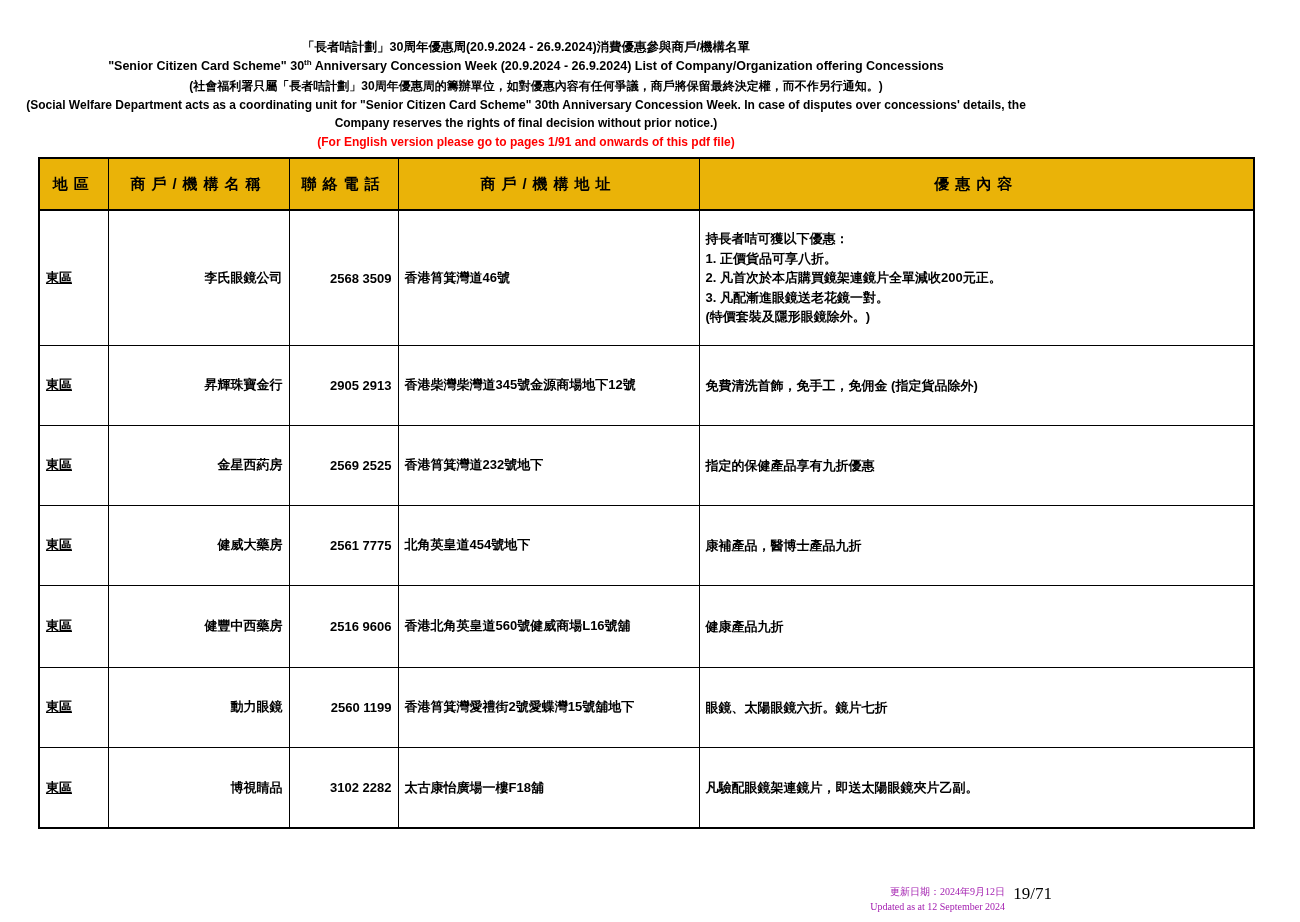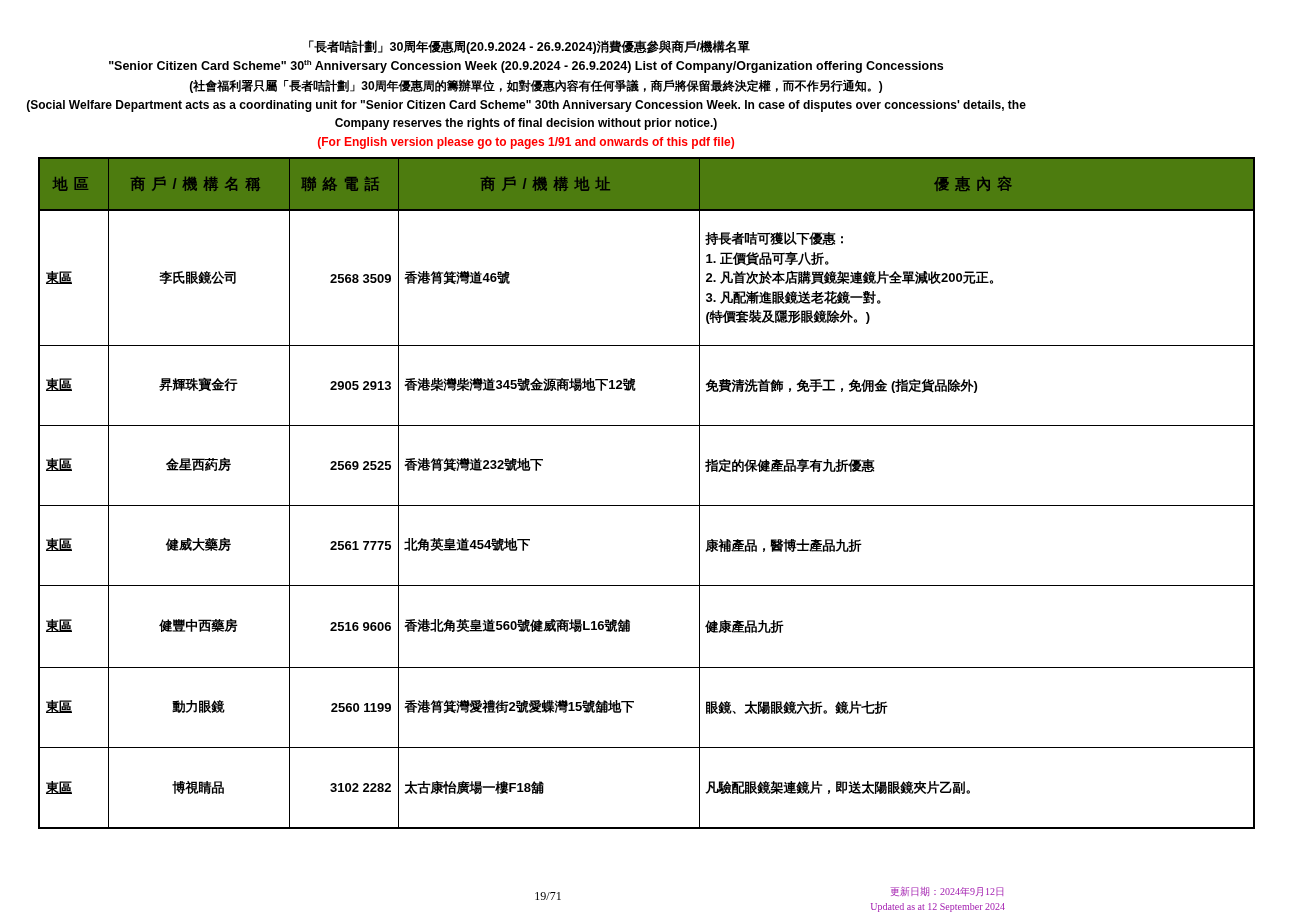"地區" .concession-table thead tr { background: #4d7c0f -> #eab308 }
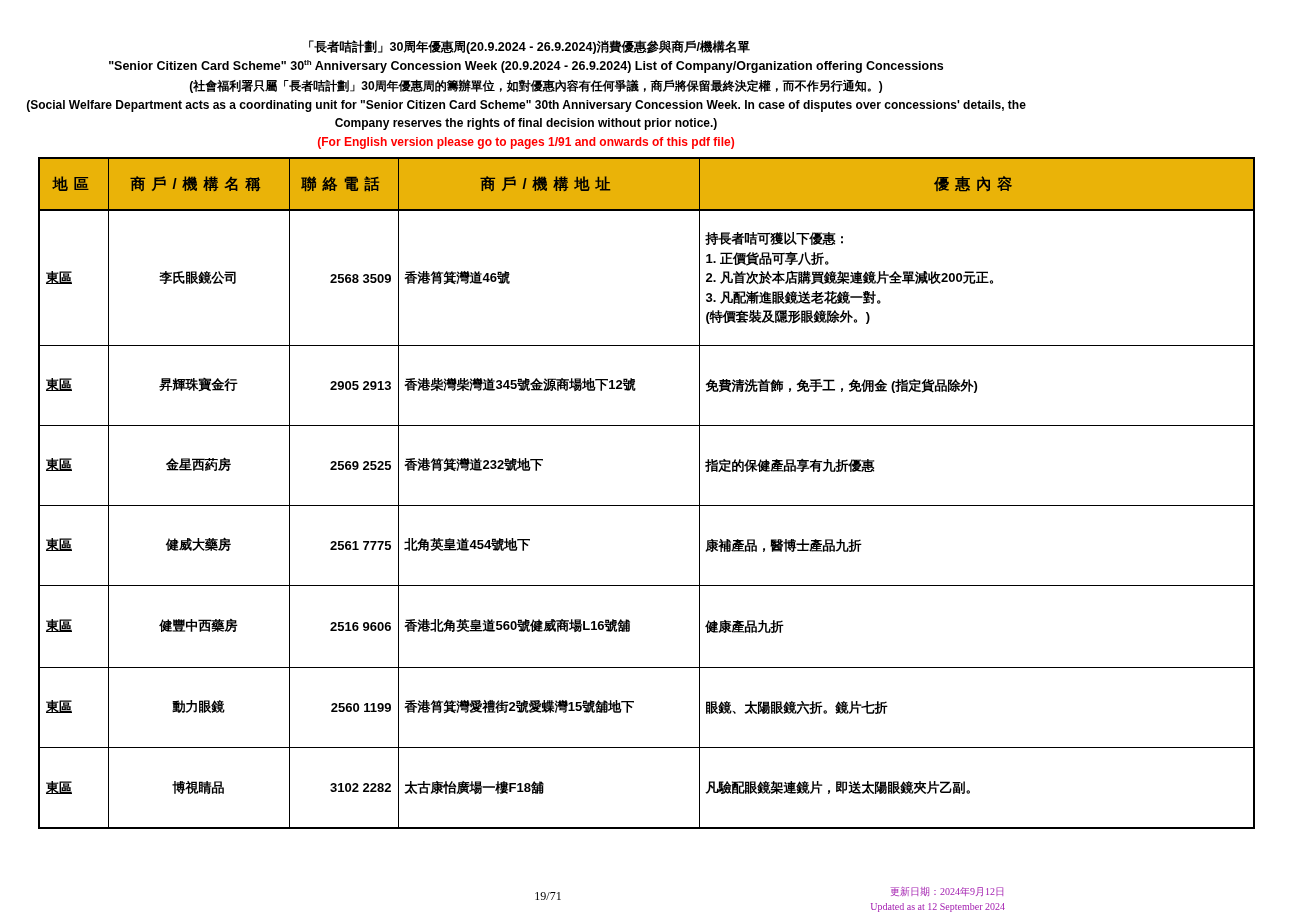"李氏眼鏡公司" td.cell-name { text-align: center -> right }
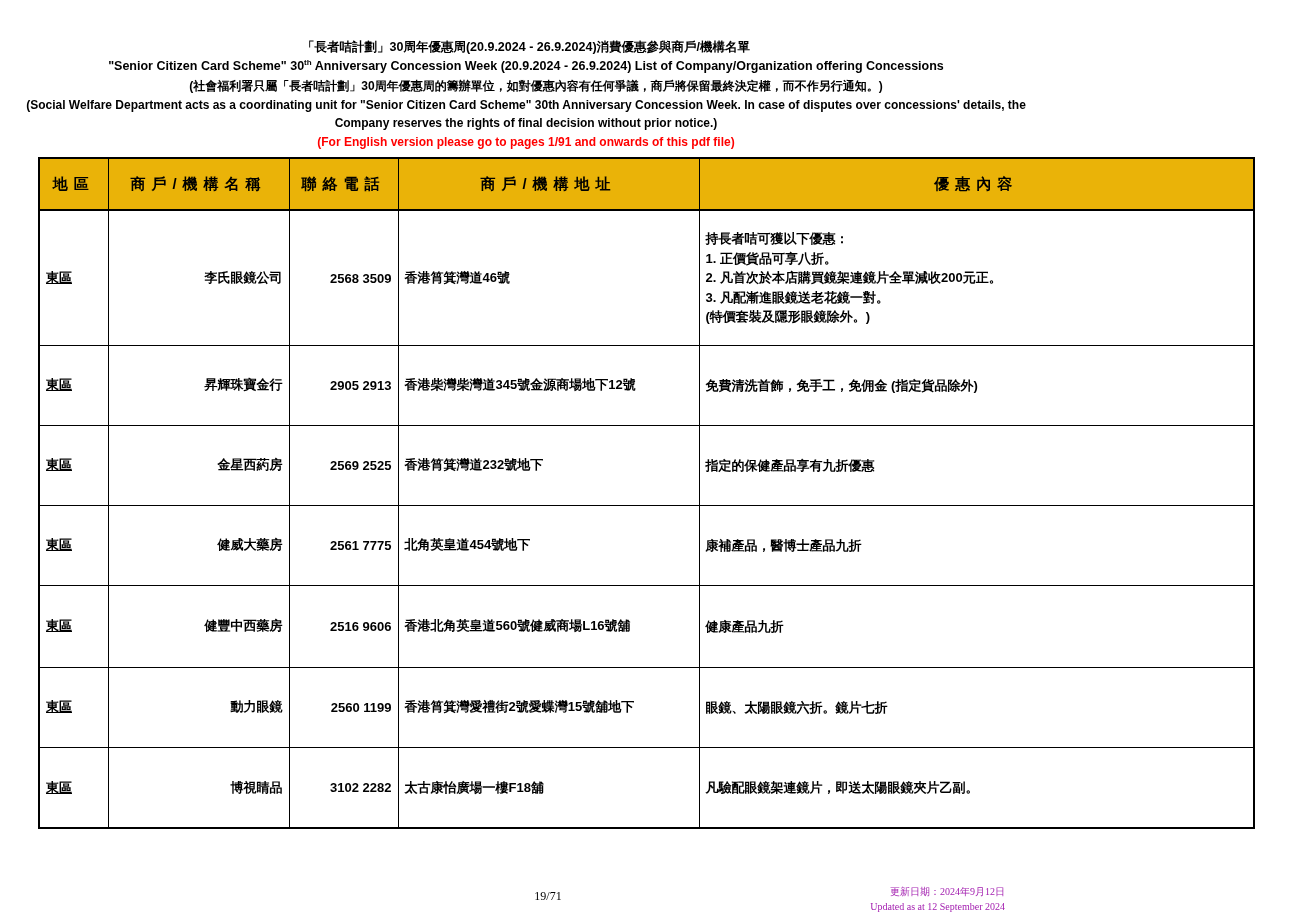"19/71" .footer-page { font-size: 12px -> 17px; text-align: center -> right }
